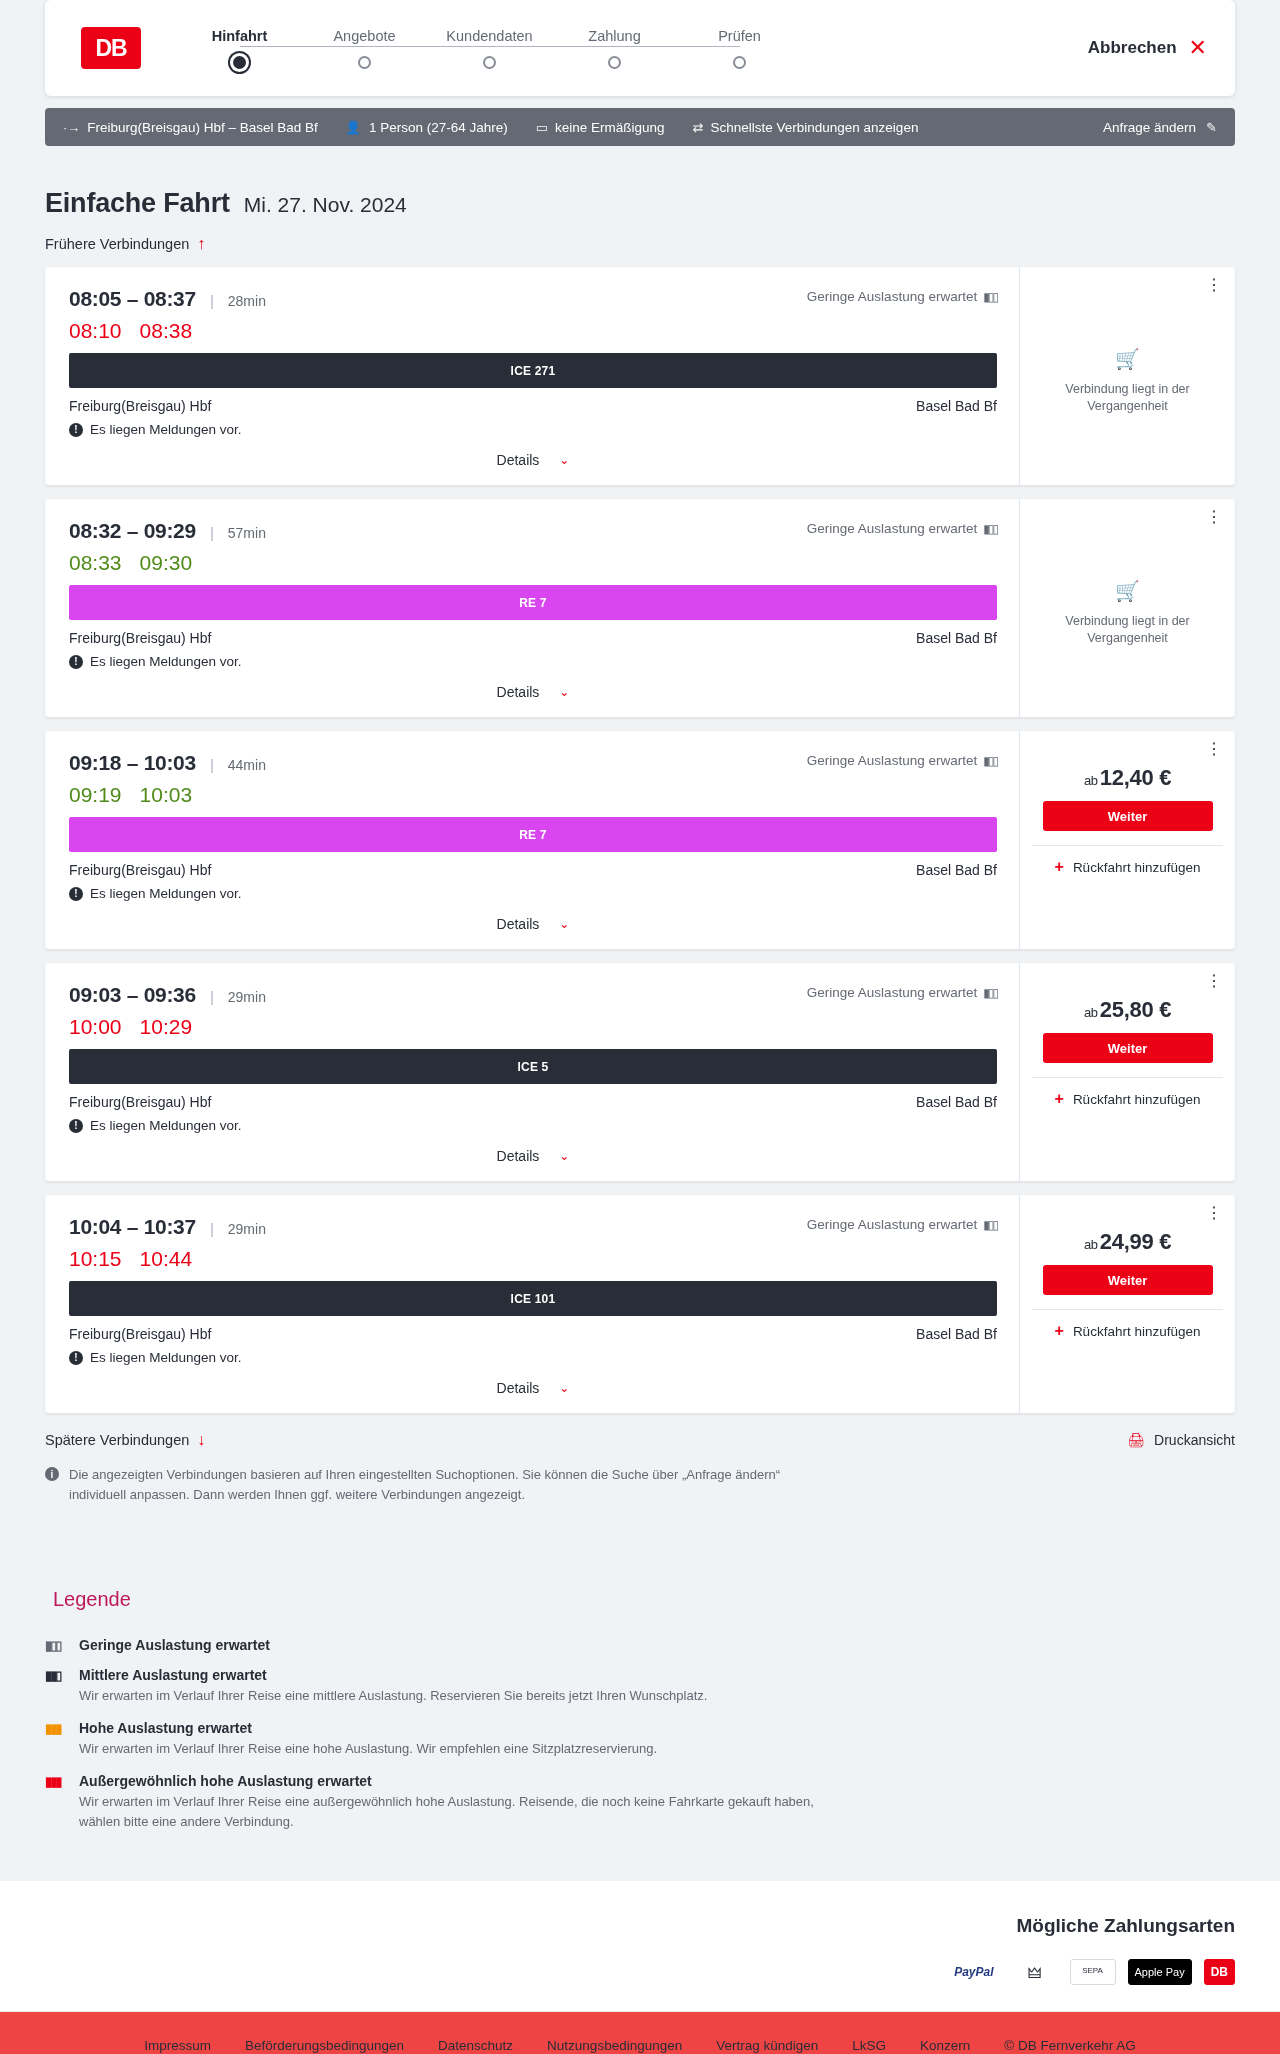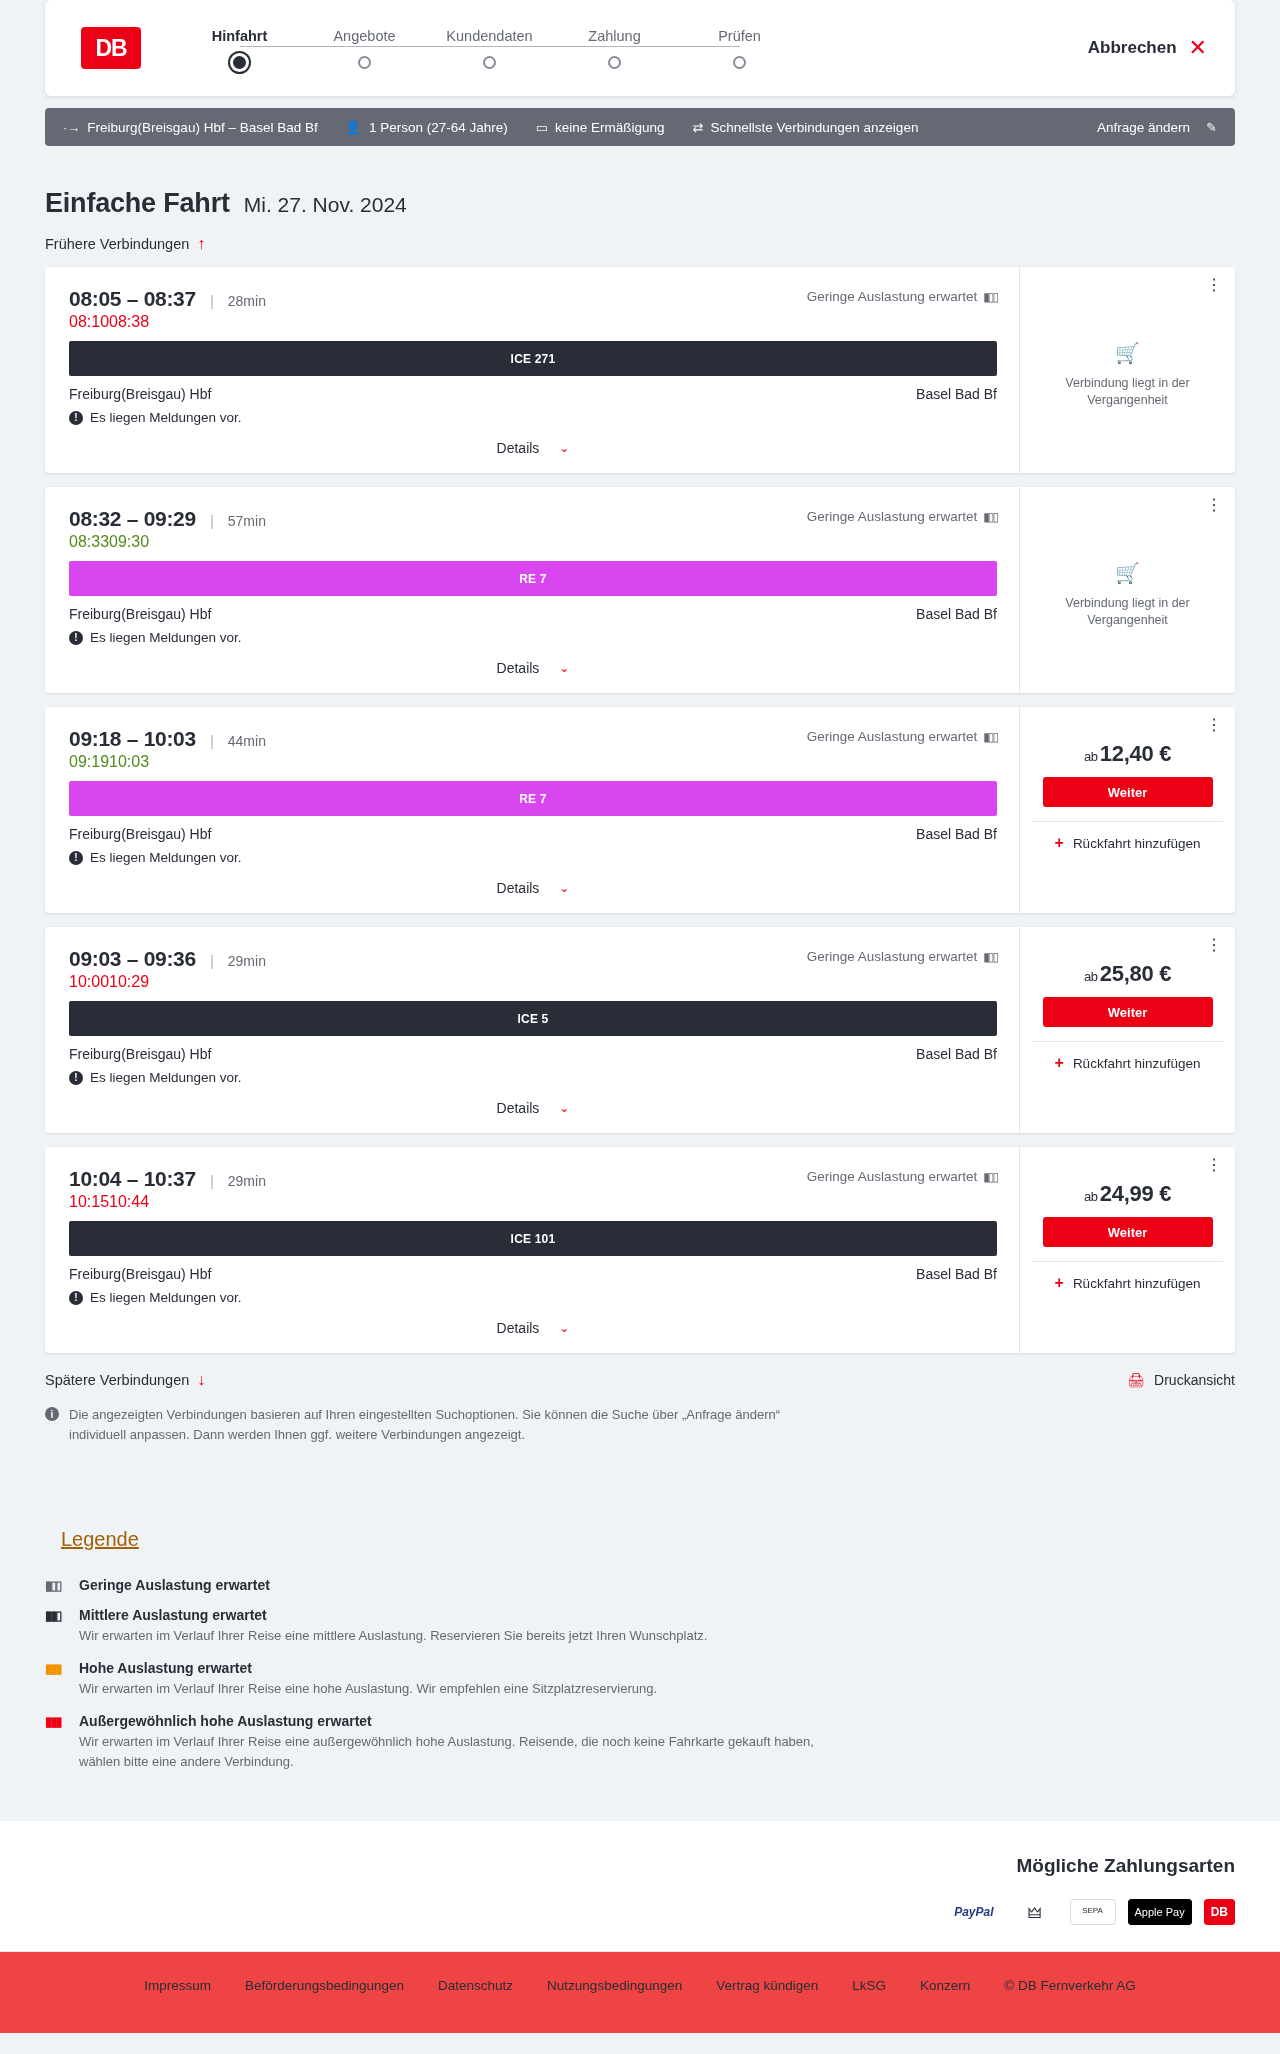"Anfrage ändern" .summary .change { gap: 16px -> 10px }
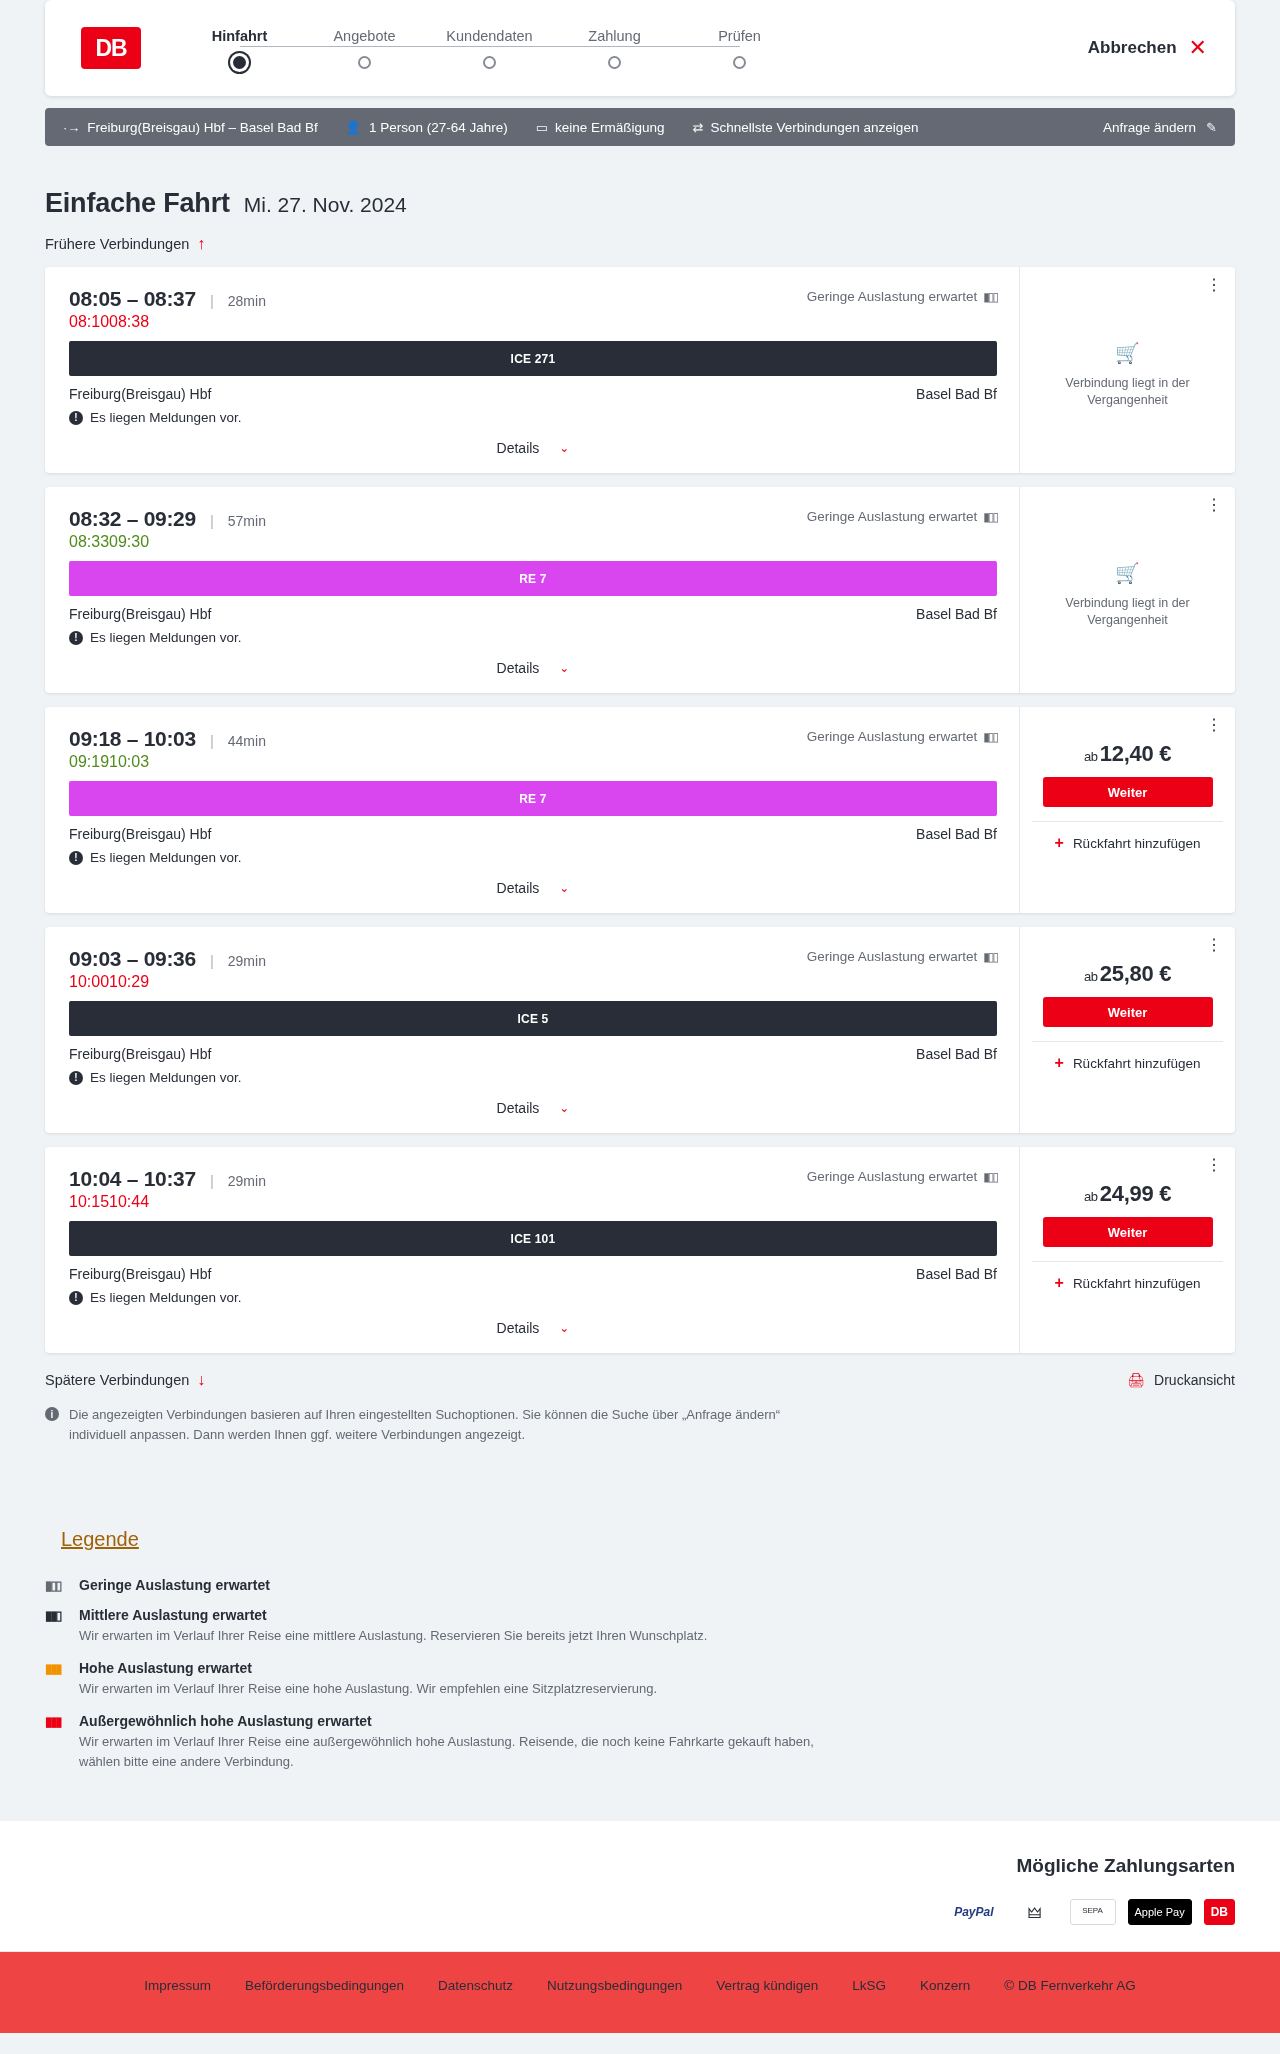"08:10" .real-times { font-size: 16px -> 21px; gap: none -> 18px; margin-top: 2px -> 8px }
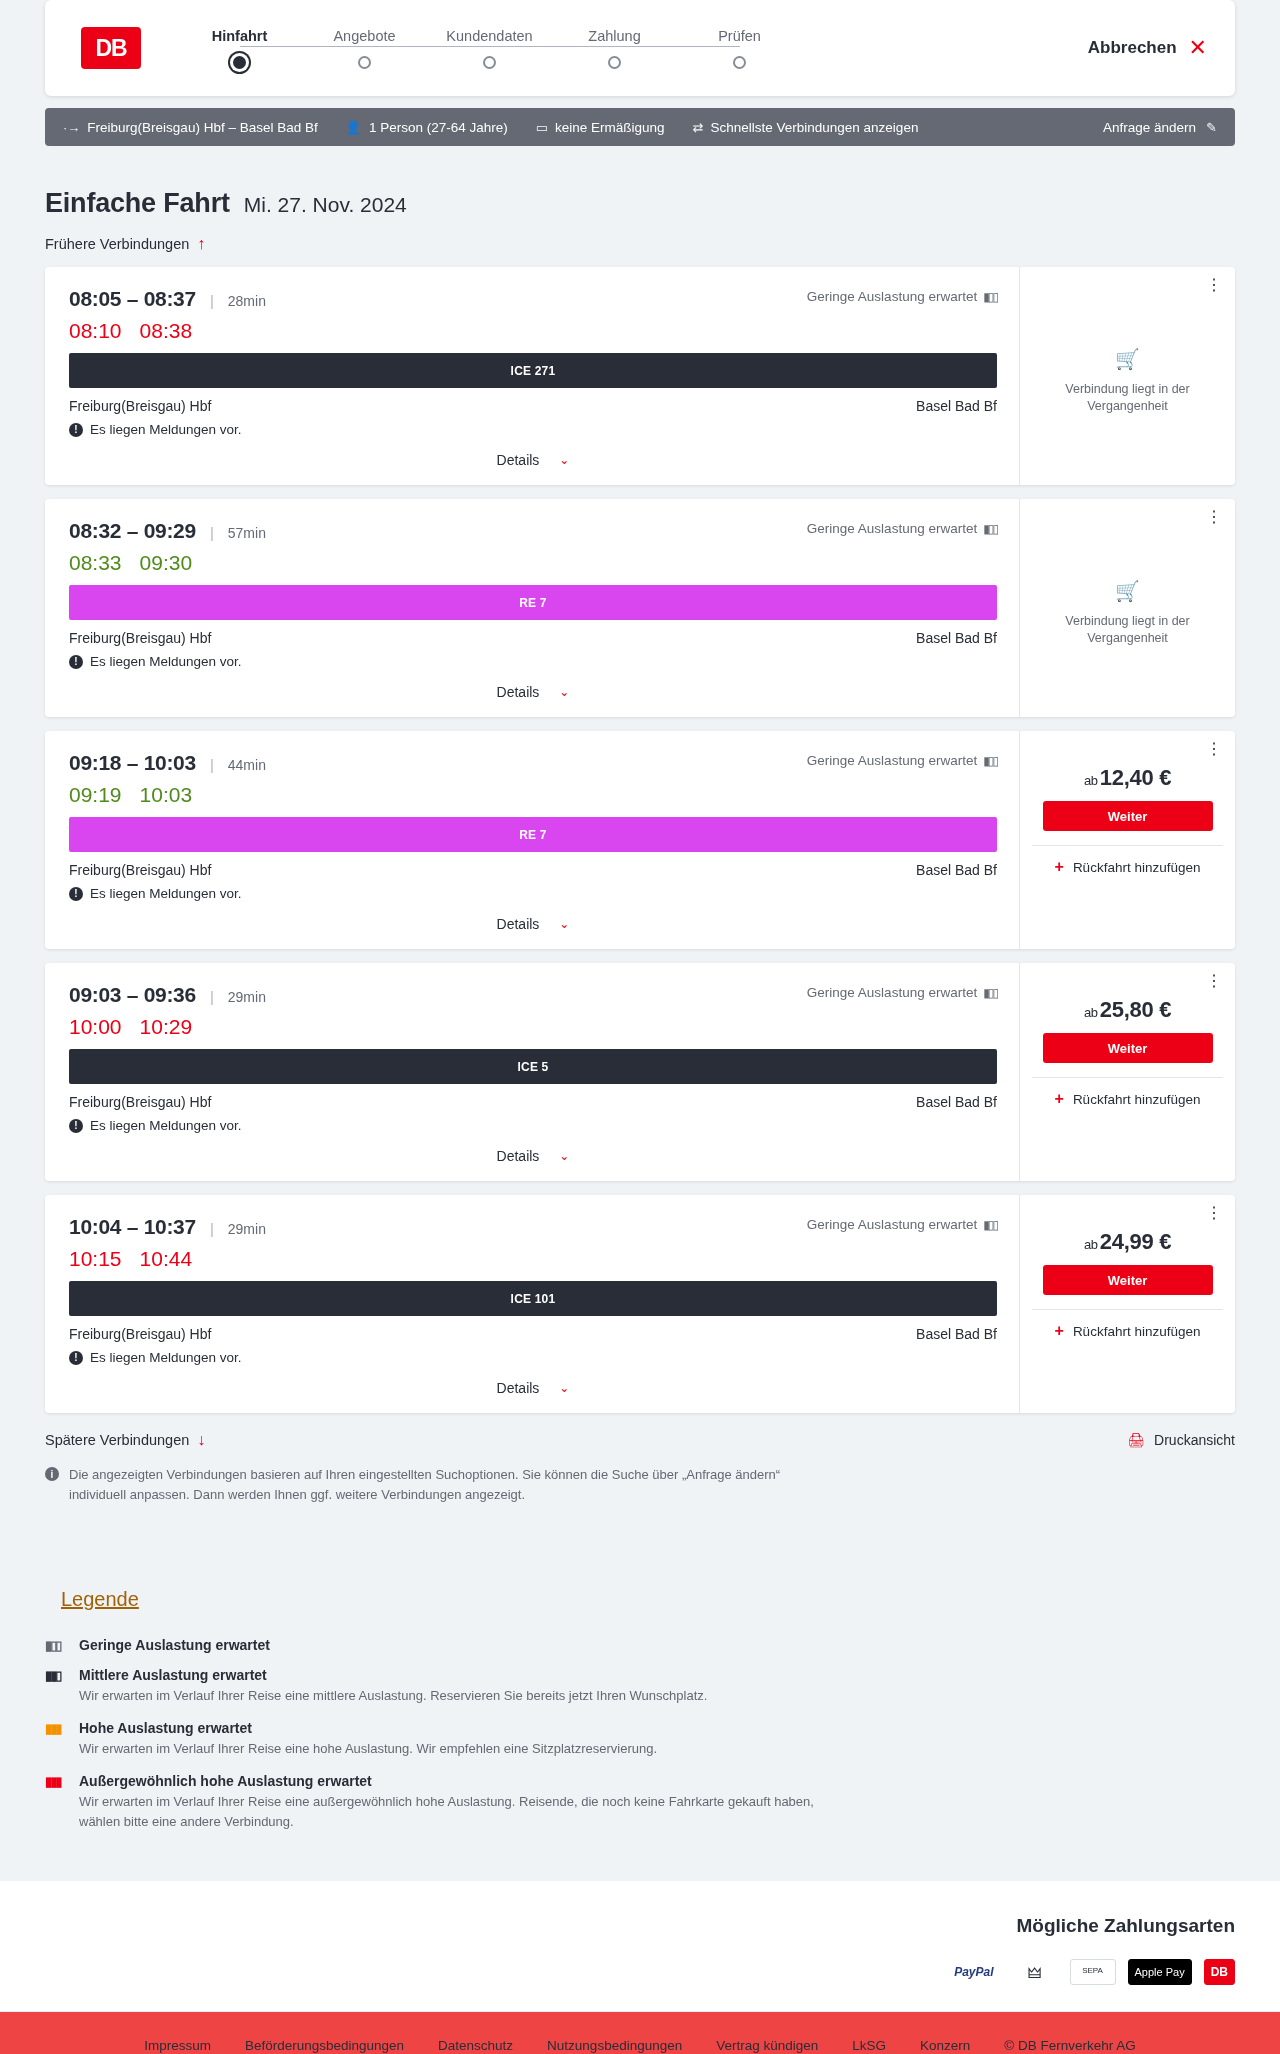"Legende" .legend-sec h2 { color: #a16207 -> #be185d; margin: 0 16px 26px -> 0 8px 26px; text-decoration: underline -> none }
